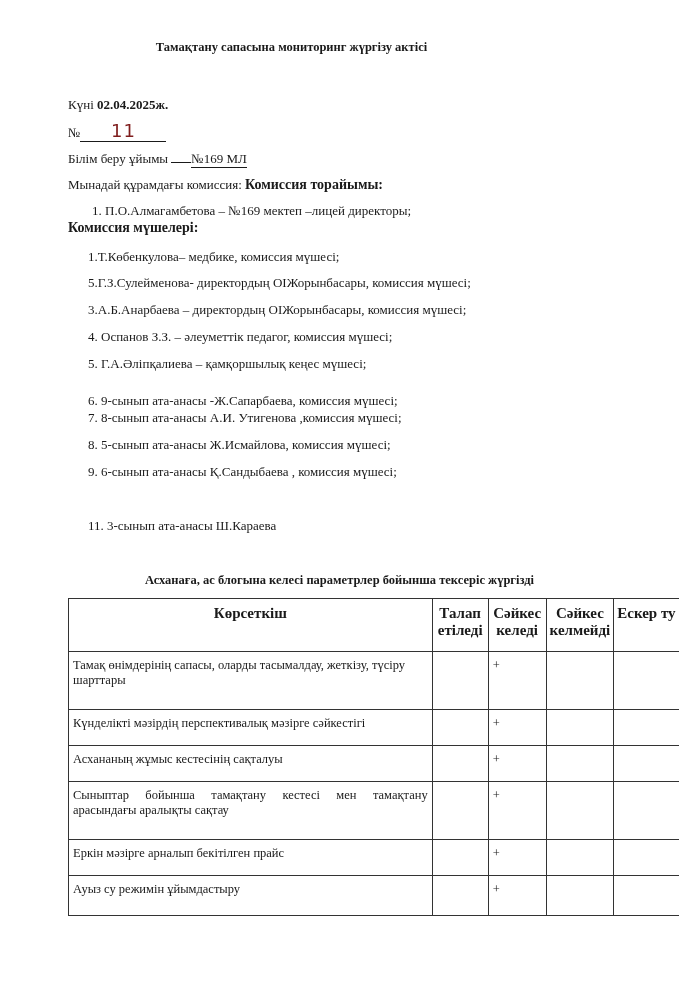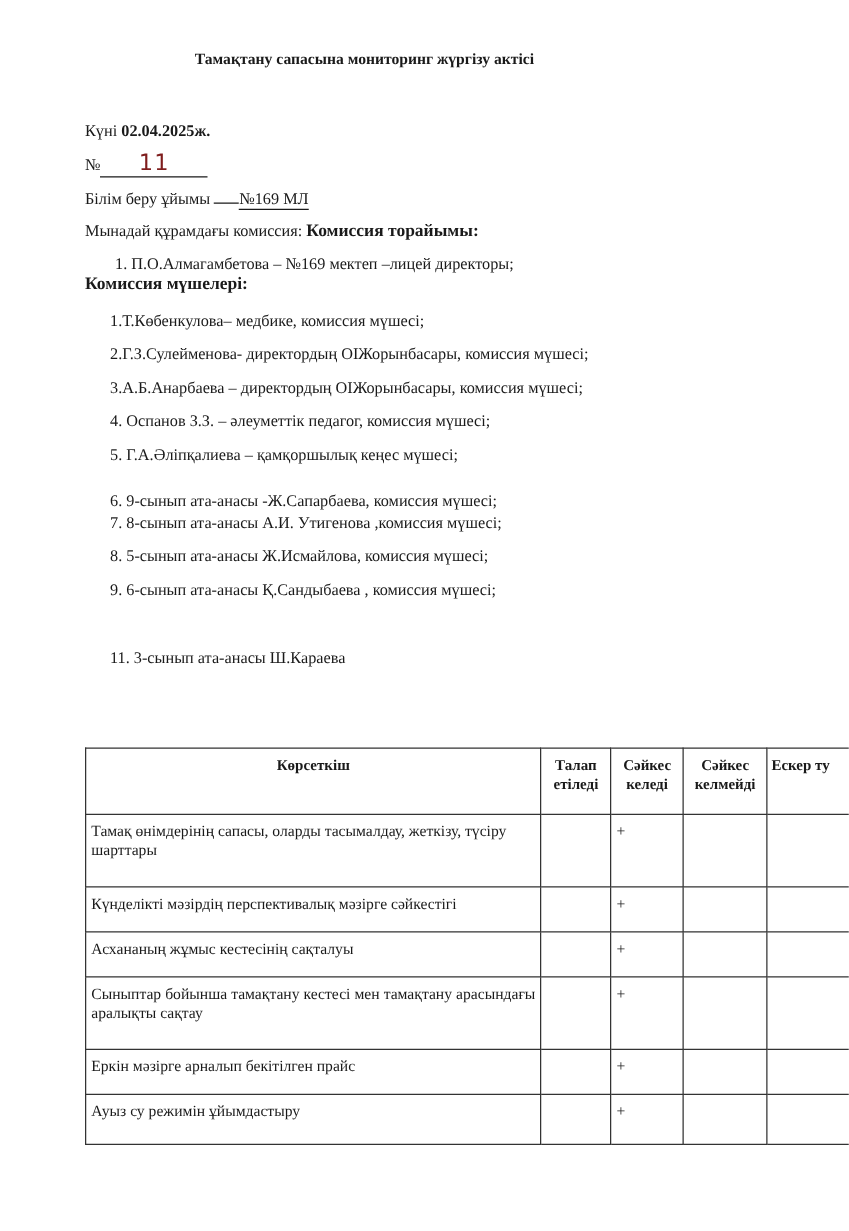"2.Г.З.Сулейменова- директордың" div.member { text: 2.Г.З.Сулейменова- -> 5.Г.З.Сулейменова- }
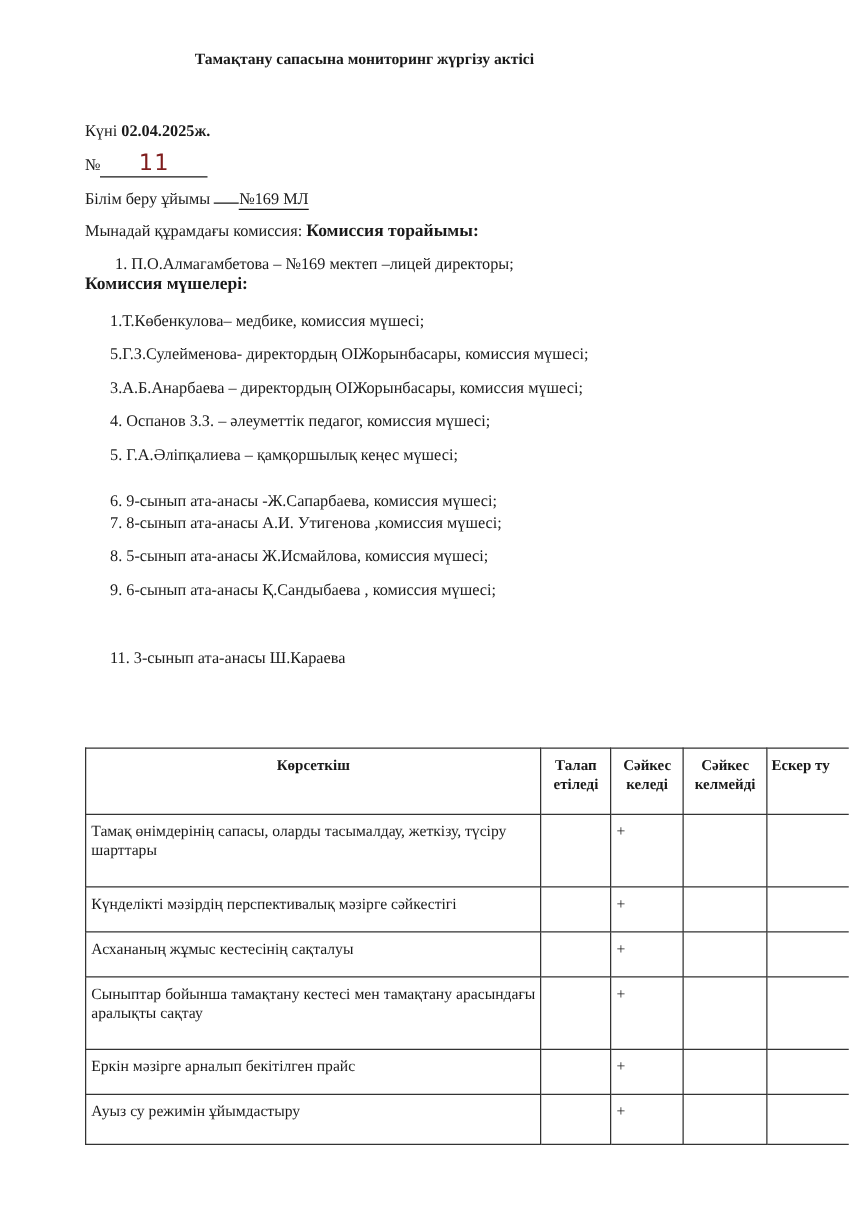"Асханаға, ас блогына келесі параметрлер" div.table-title { html: none -> <div>Асханаға, ас блогына келесі параметрлер бойынша тексеріс жүргізді</div> }
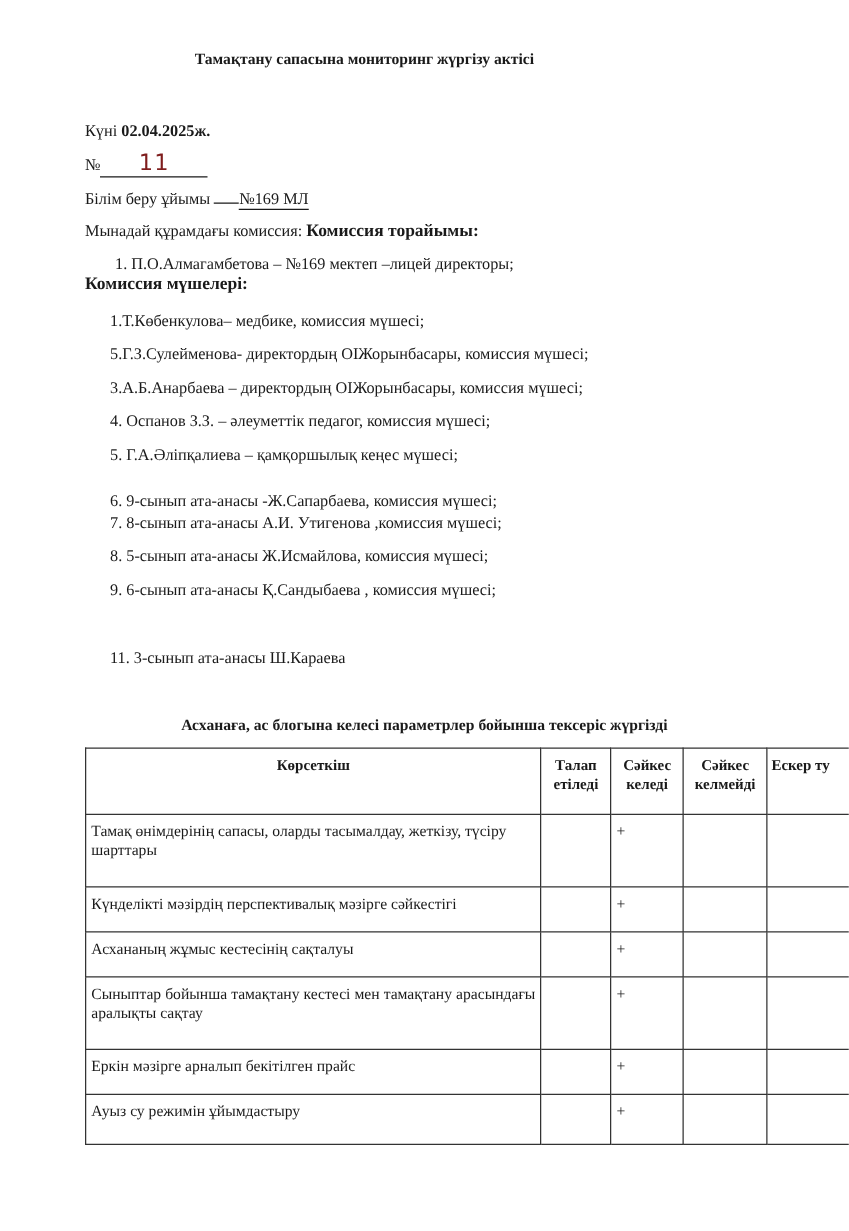"Көрсеткіш" table.check th { font-size: 12px -> 15px }
